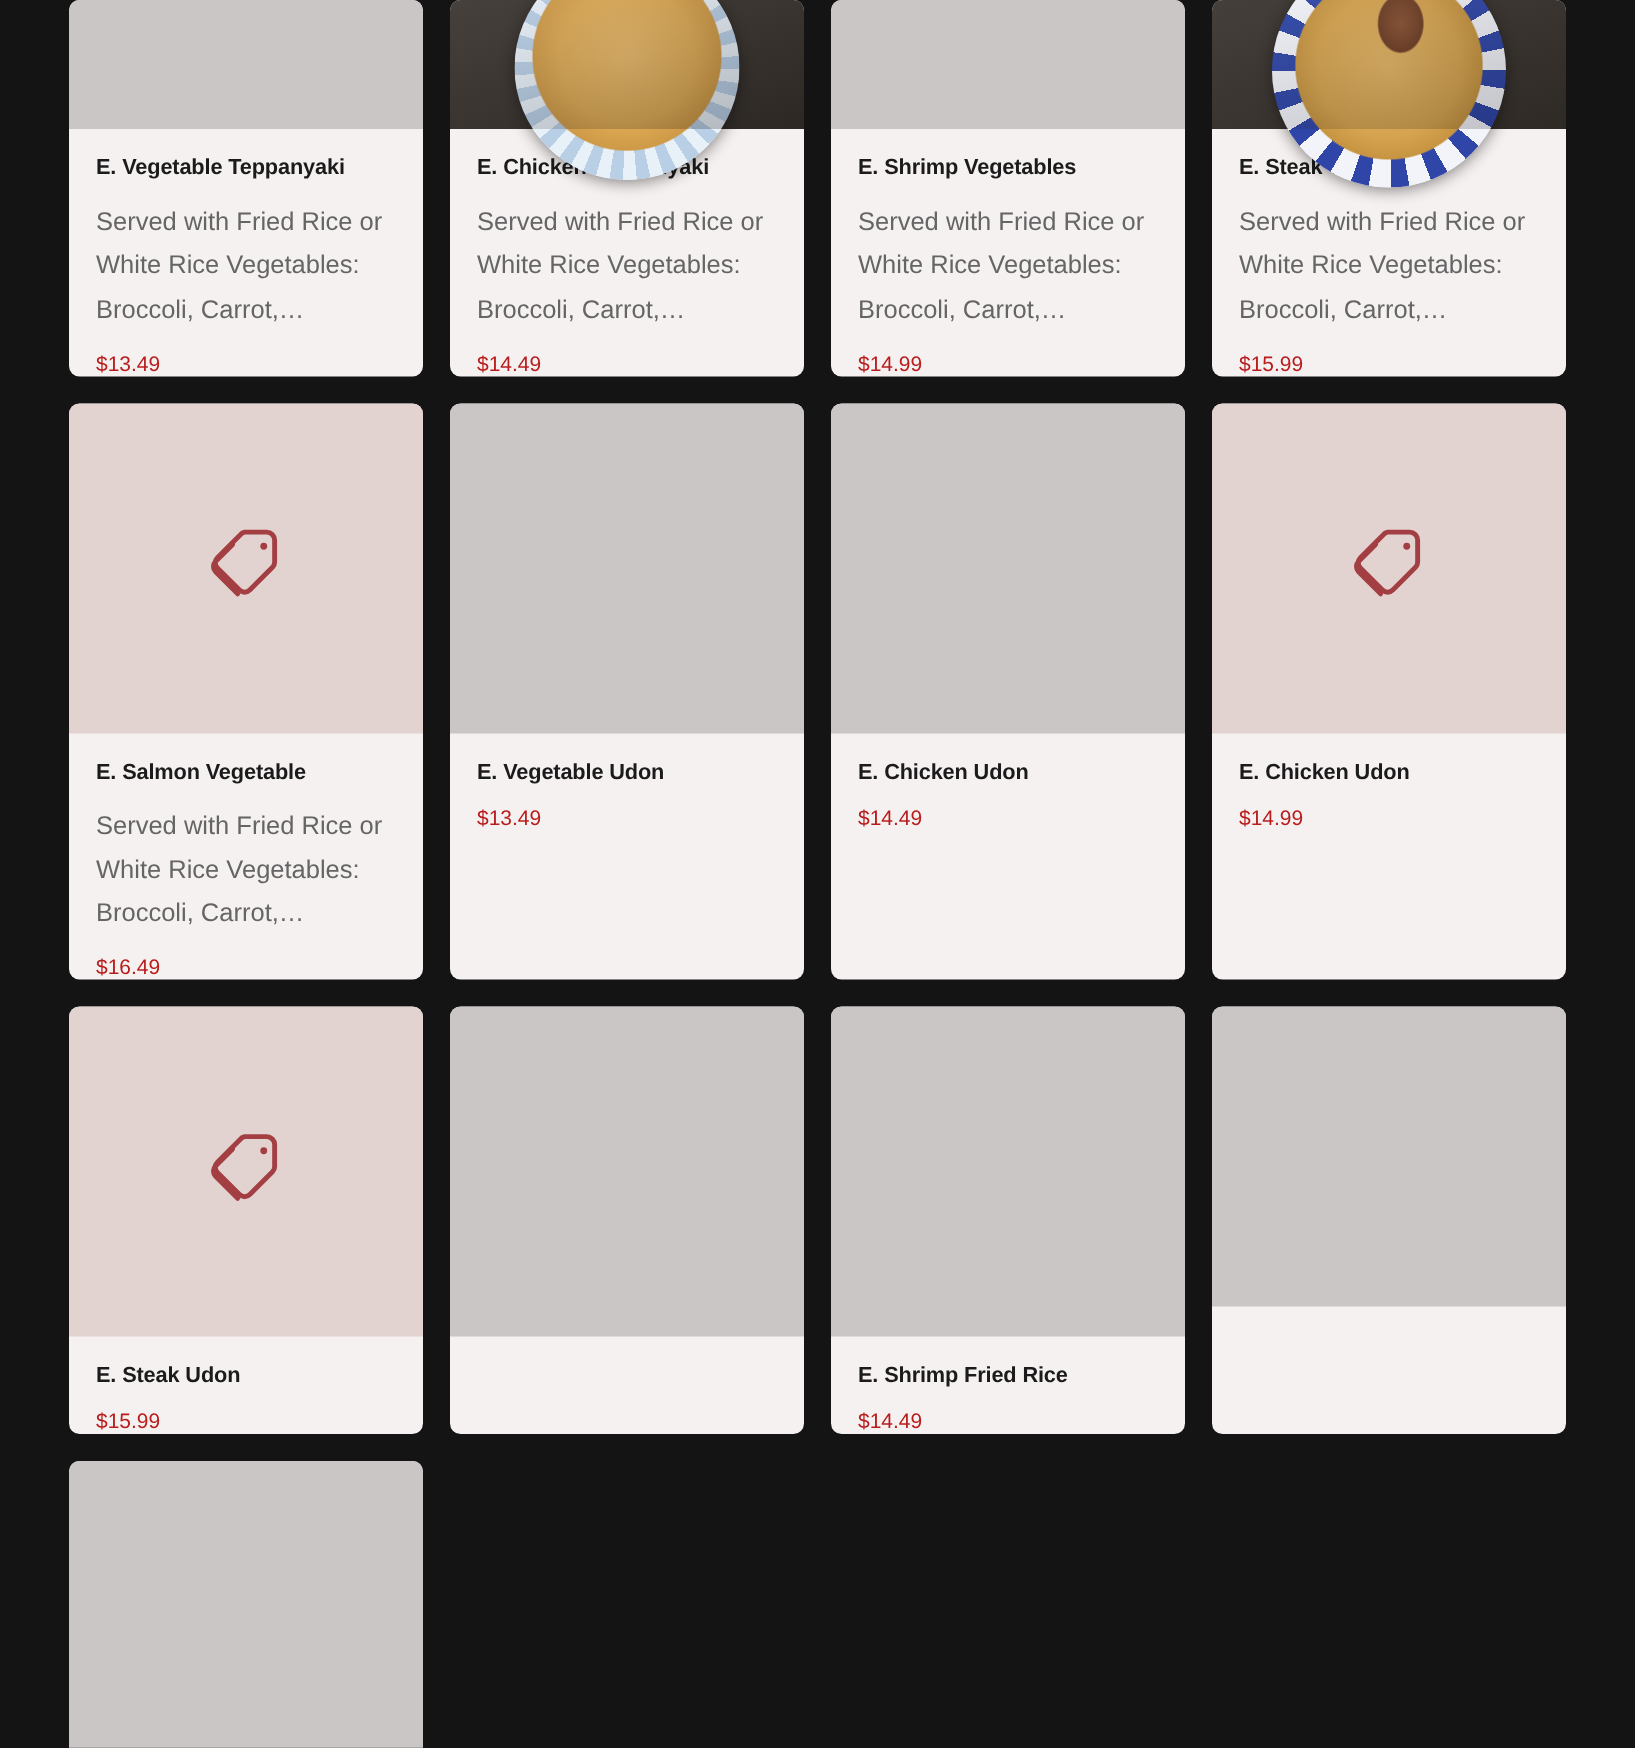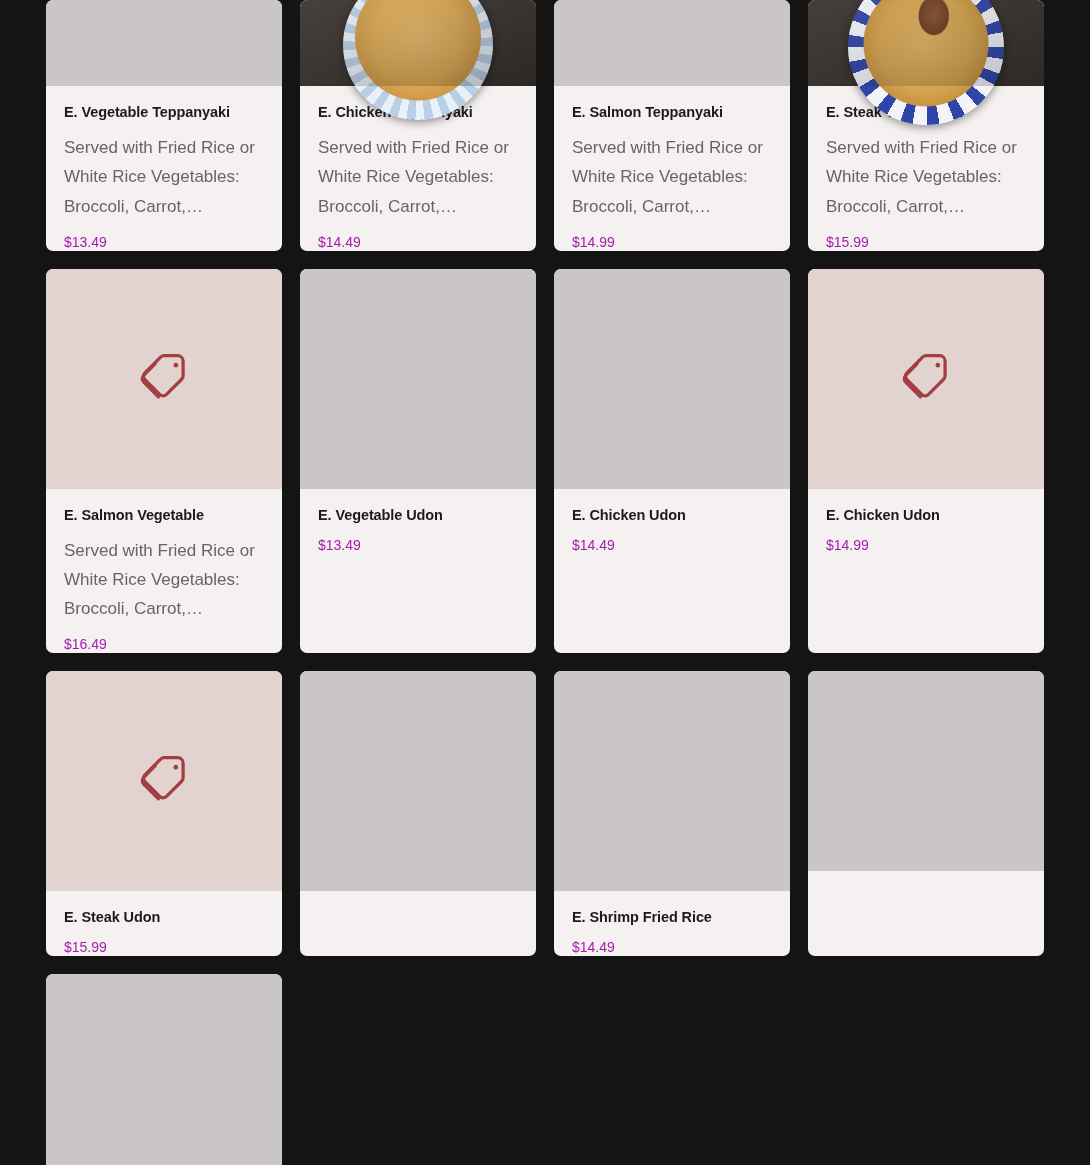"E. Salmon Teppanyaki" div.title { text: Salmon Teppanyaki -> Shrimp Vegetables }
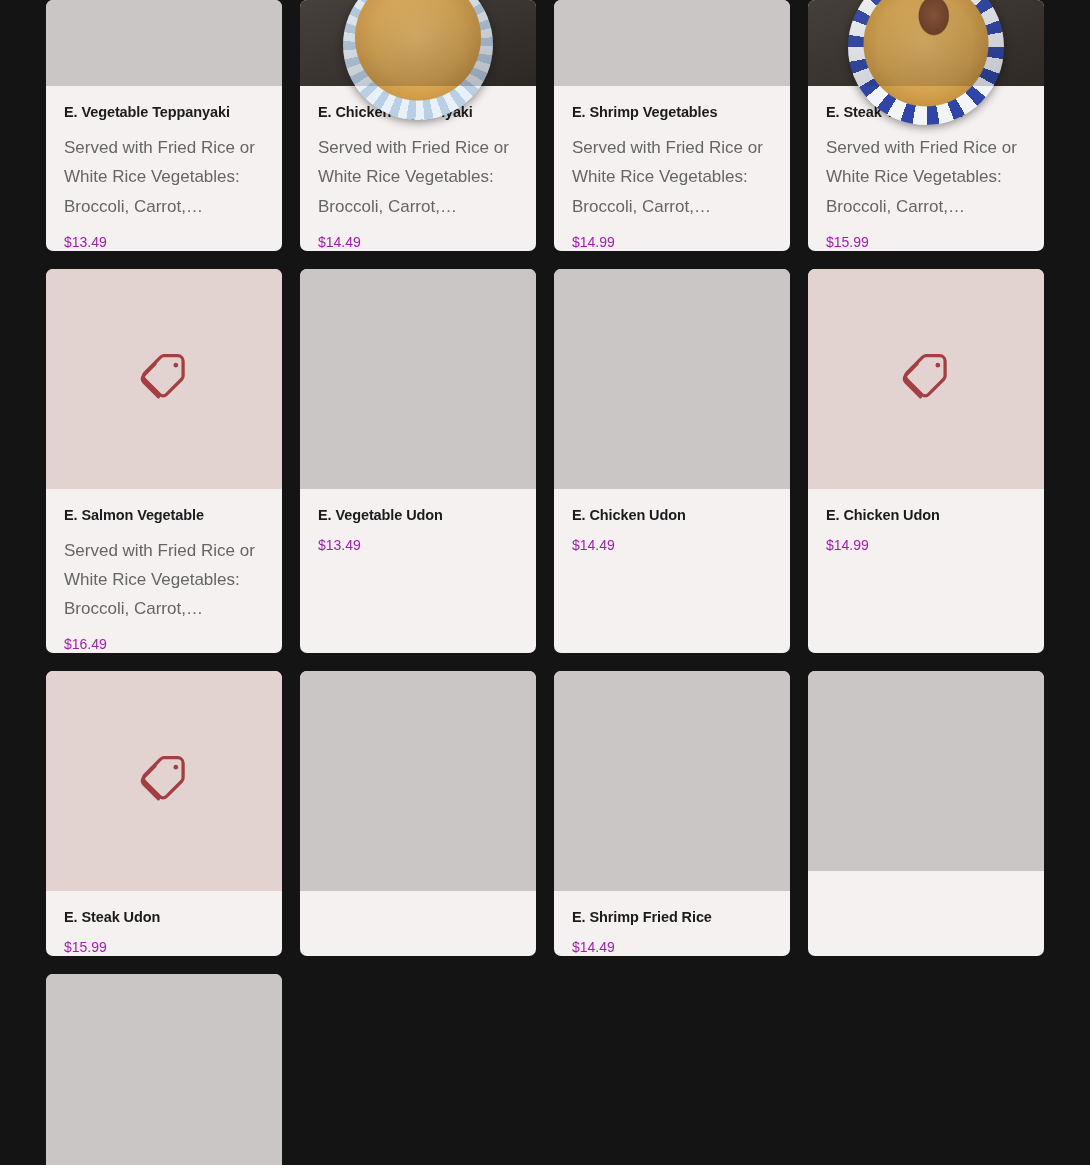"$13.49" .price { color: #a21caf -> #b91c1c }
